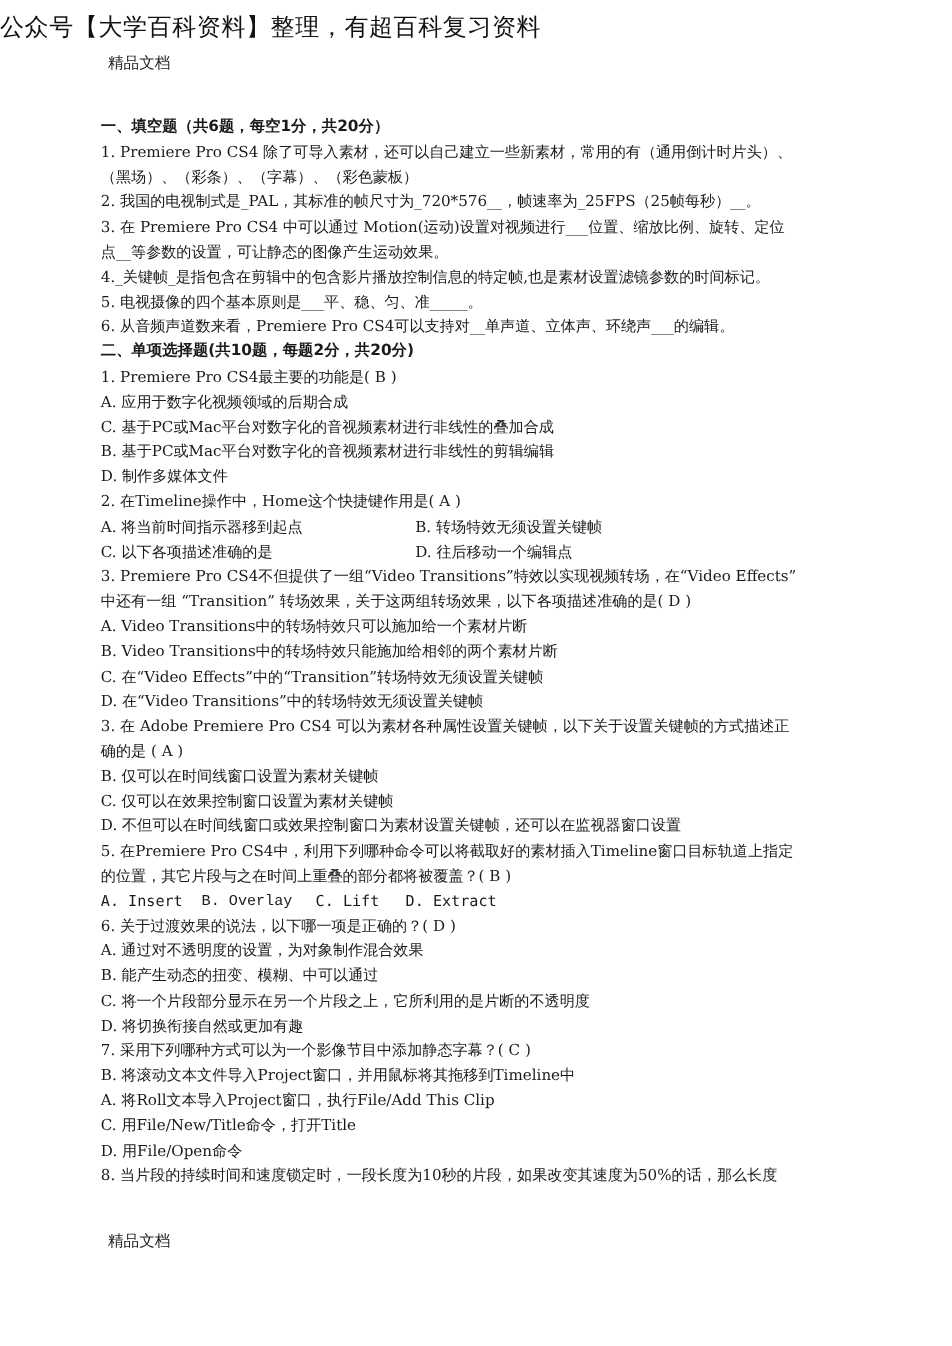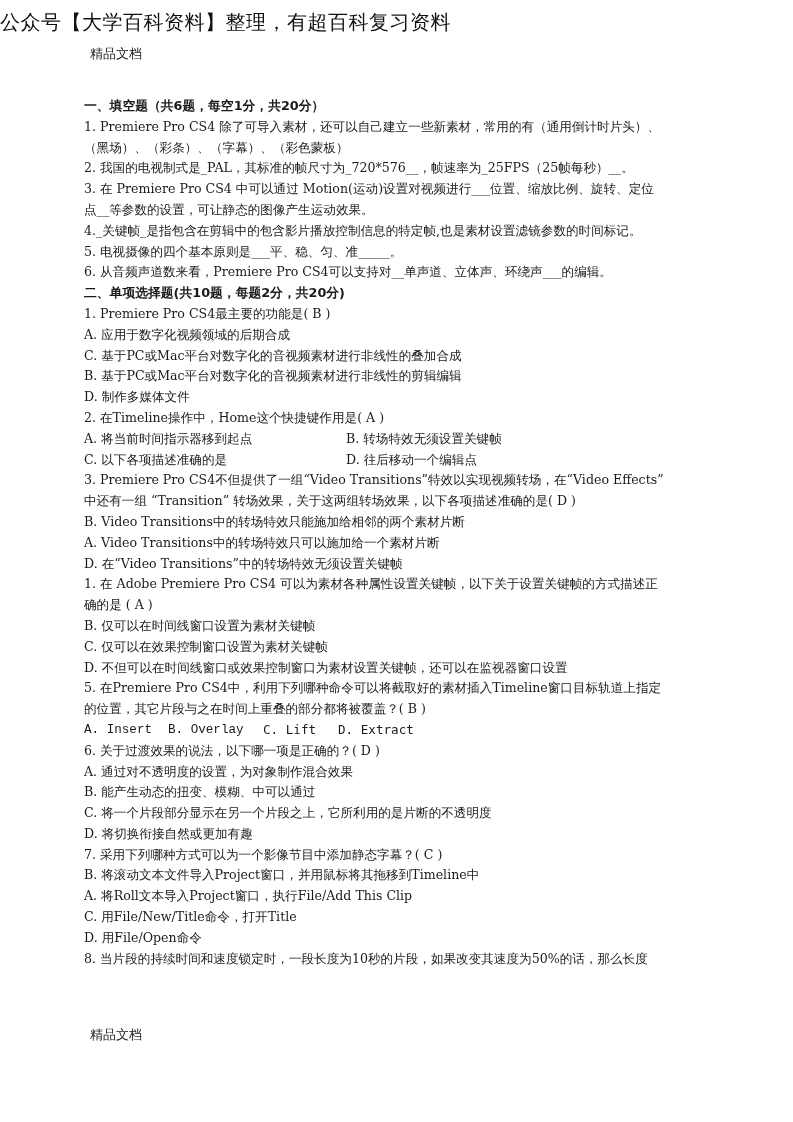"B. Video Transitions中的转场特效只能施加给相邻的两个素材片断" div.line { order: before "A. Video Transitions中的转场特效只可以施加给一个素材片断" -> after "A. Video Transitions中的转场特效只可以施加给一个素材片断" }
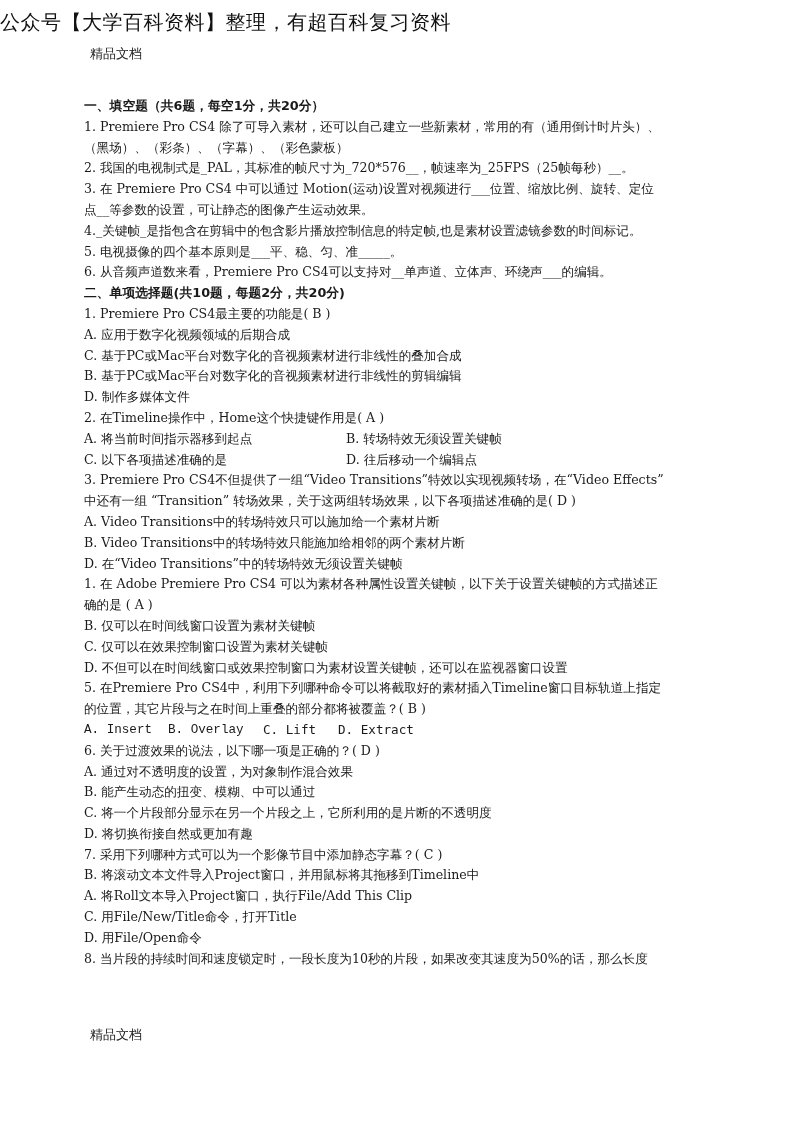"C. 在“Video" div.line { html: none -> <div>C. 在“Video Effects”中的“Transition”转场特效无须设置关键帧</div> }
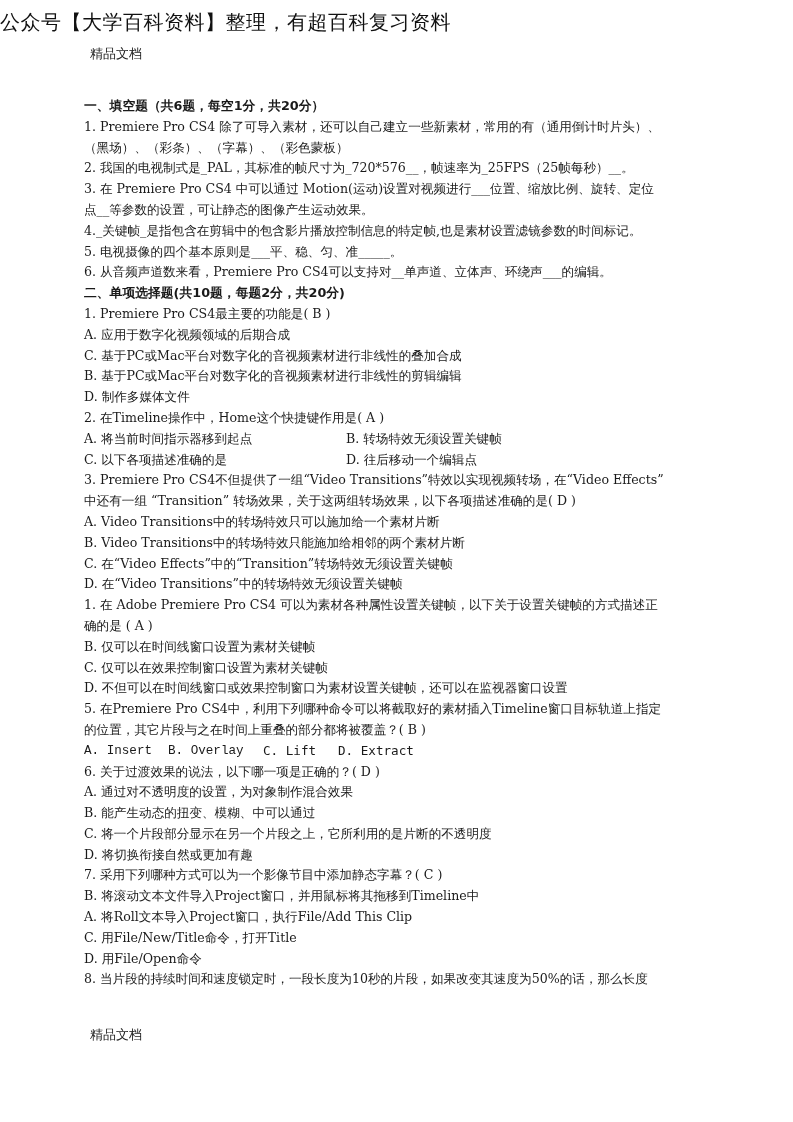"1. 在 Adobe Premiere Pro" div.line { text: 1 -> 3 }
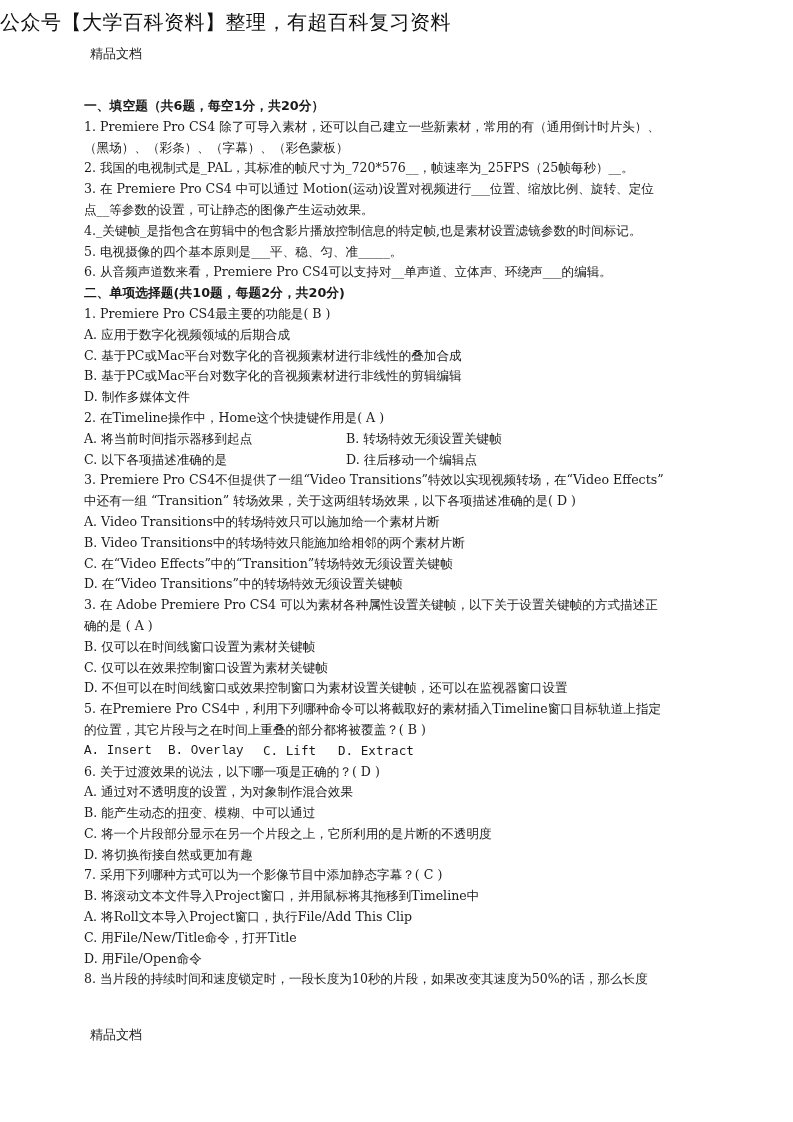"A. Insert" .options-row.four > span:nth-child(1) { font-family: Liberation Mono, monospace -> none }
